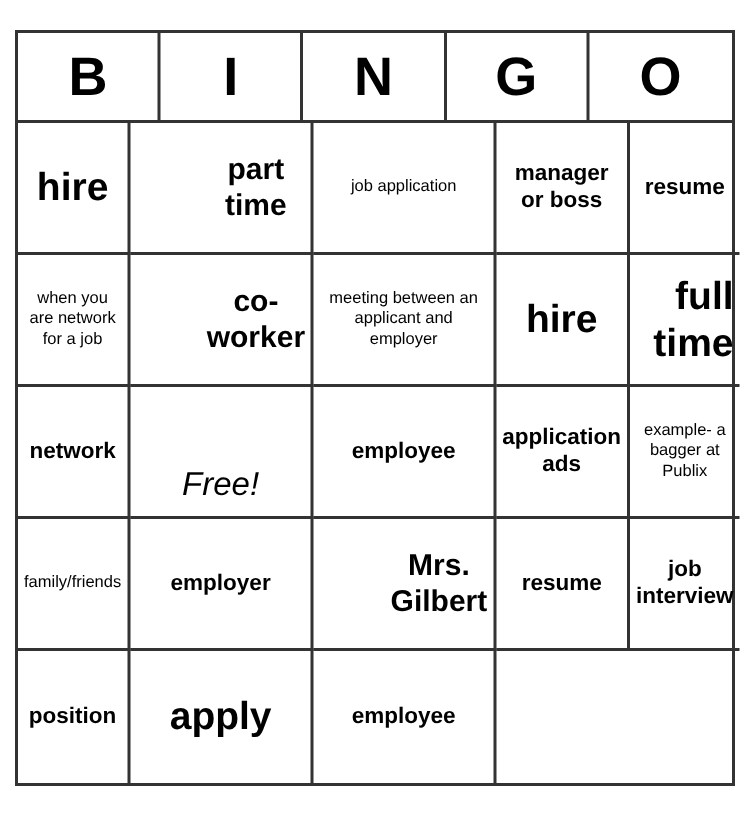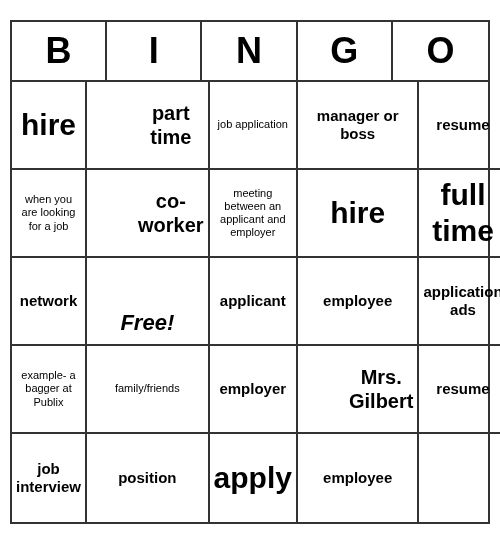"hire" .size-xlarge { font-size: 30px -> 26px; text-align: none -> right }
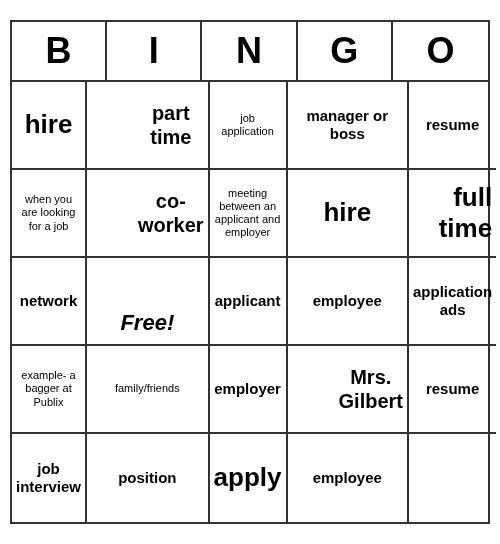"when you are looking for" span.cell-text { text: looking -> network }
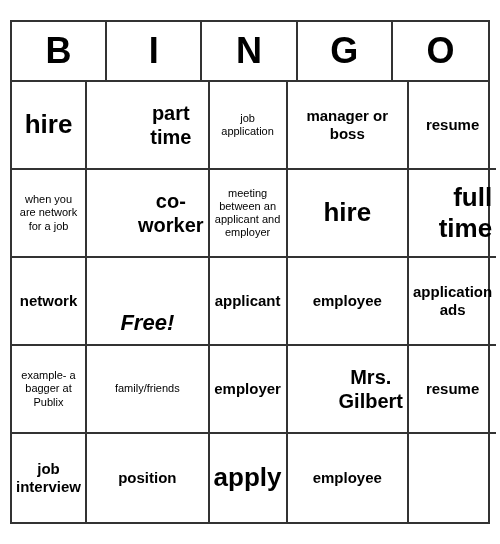"applicant" div.bingo-cell { html: <div> <span>applicant</span> </div> -> none }
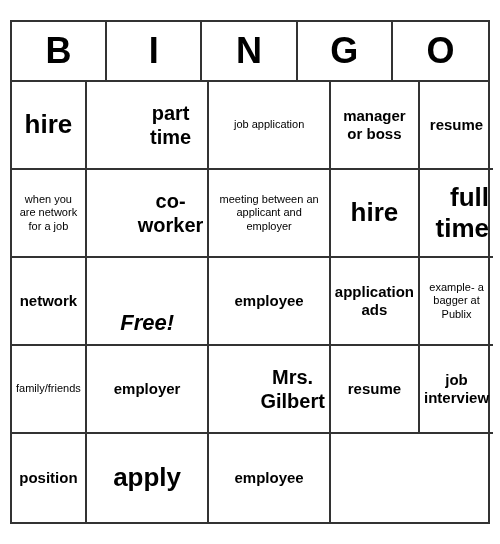"Free!" .free-cell { font-weight: bold -> normal }
